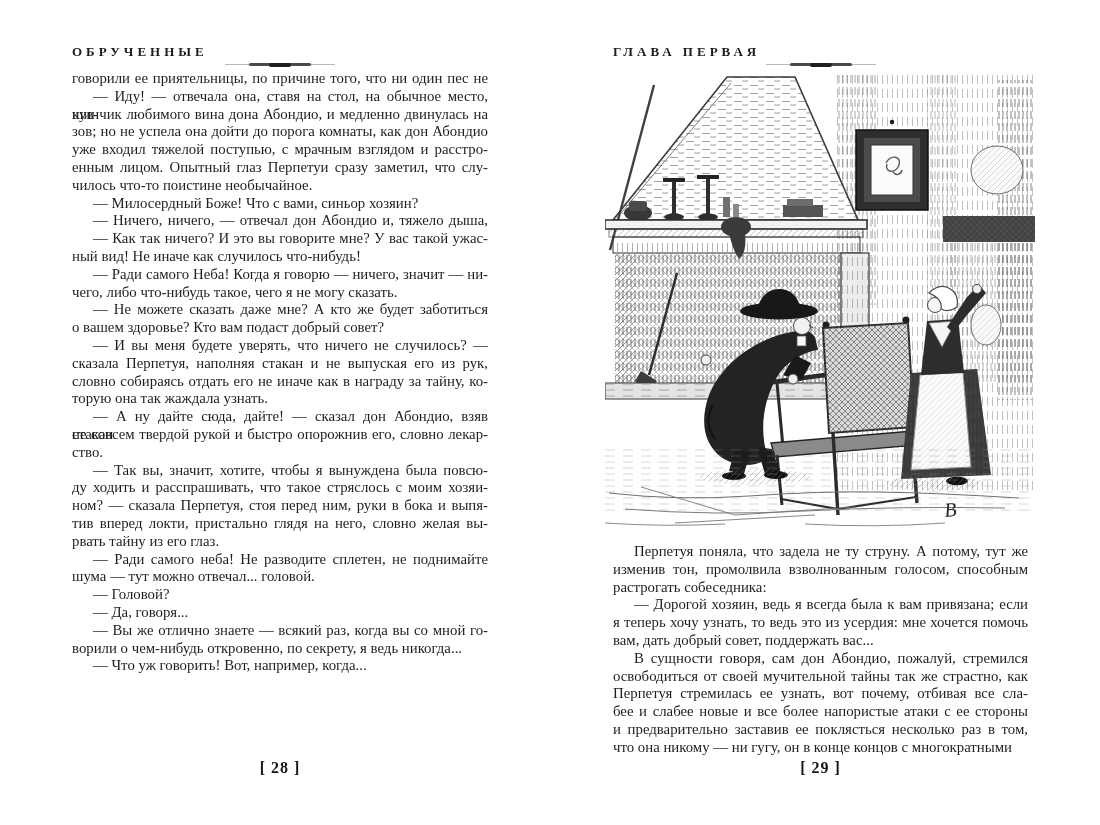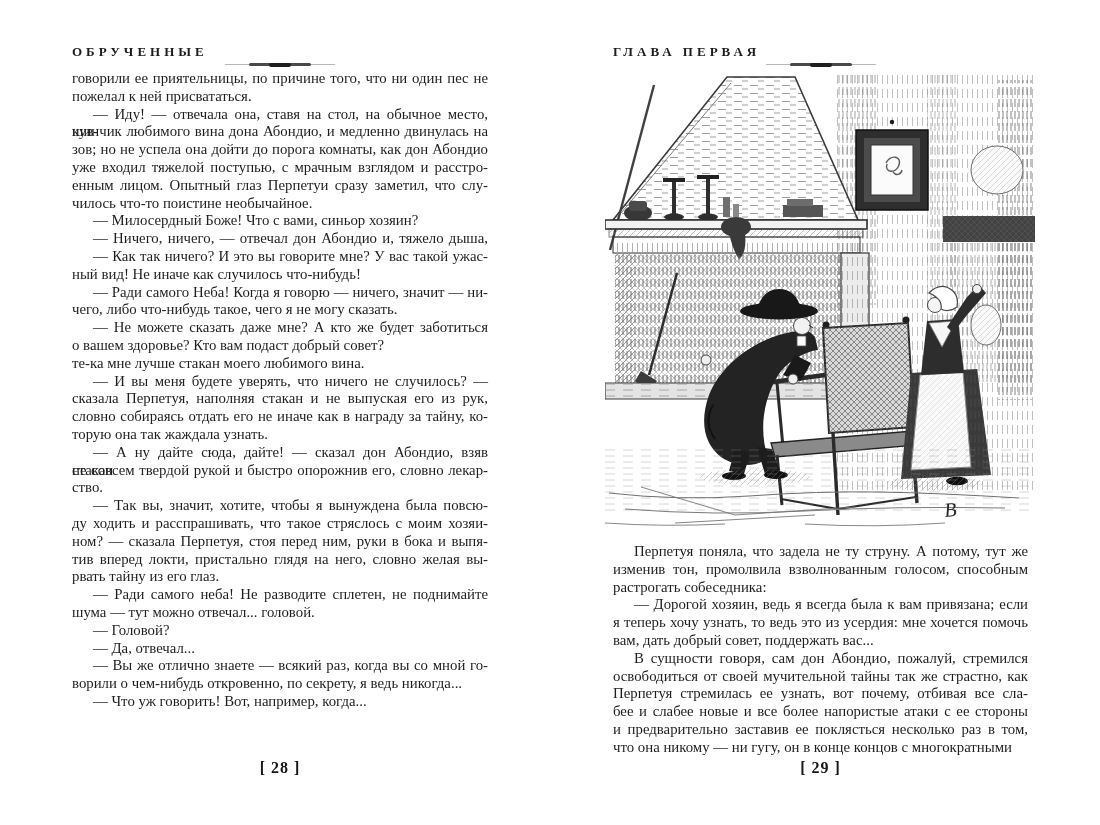"пожелал к ней присвататься." div.line { html: <div>пожелал к ней присвататься.</div> -> none }
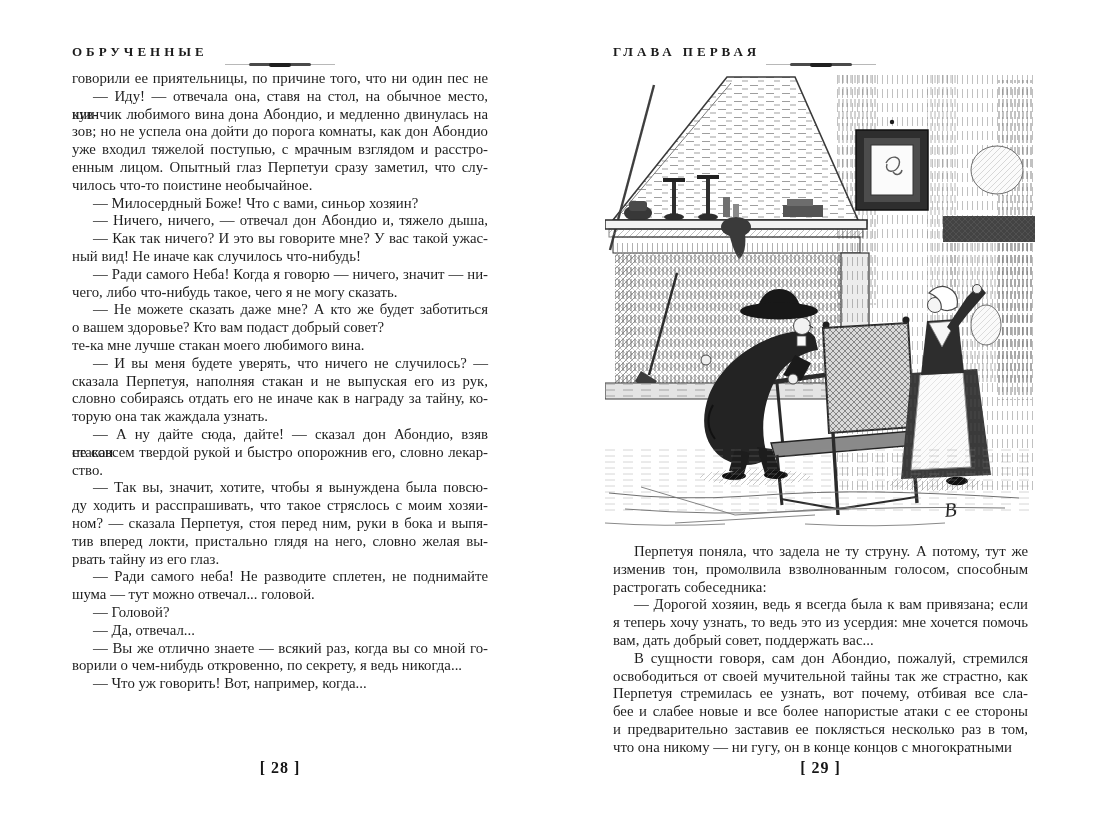"те-ка мне лучше стакан моего" div.line { html: <div>те-ка мне лучше стакан моего любимого вина.</div> -> none }
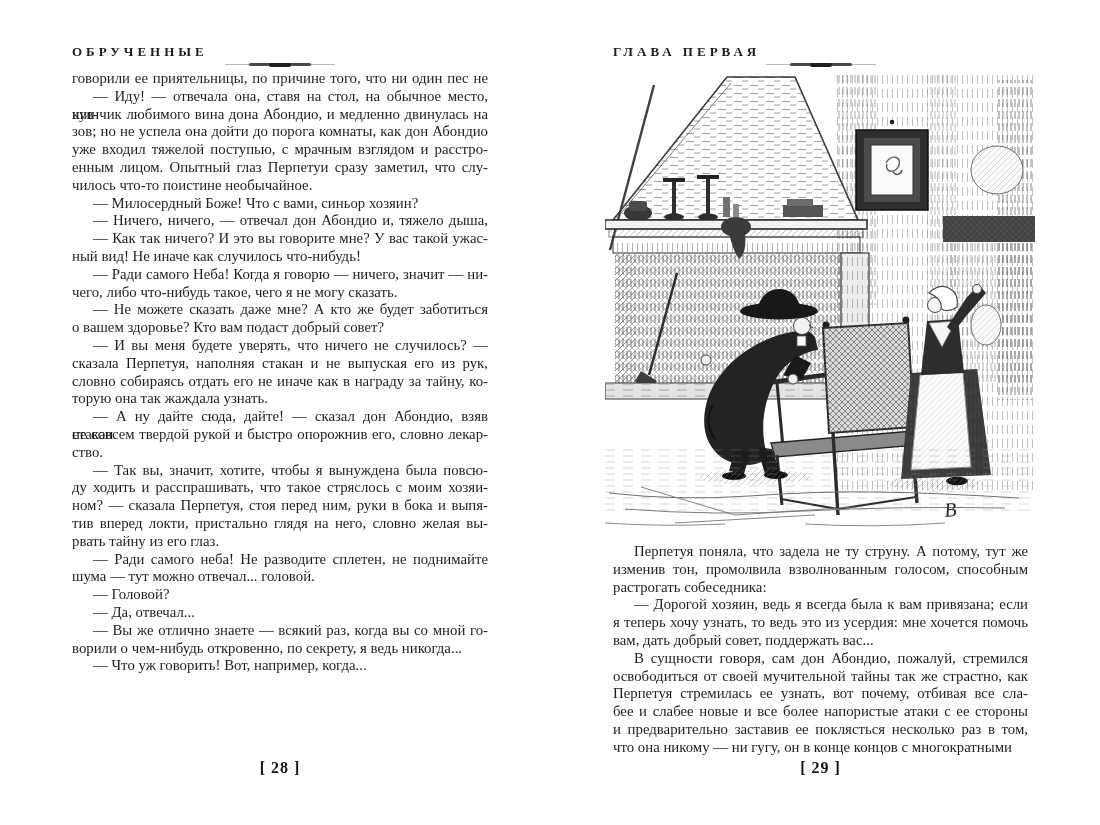"— Да, отвечал..." div.line { text: отвечал -> говоря }
